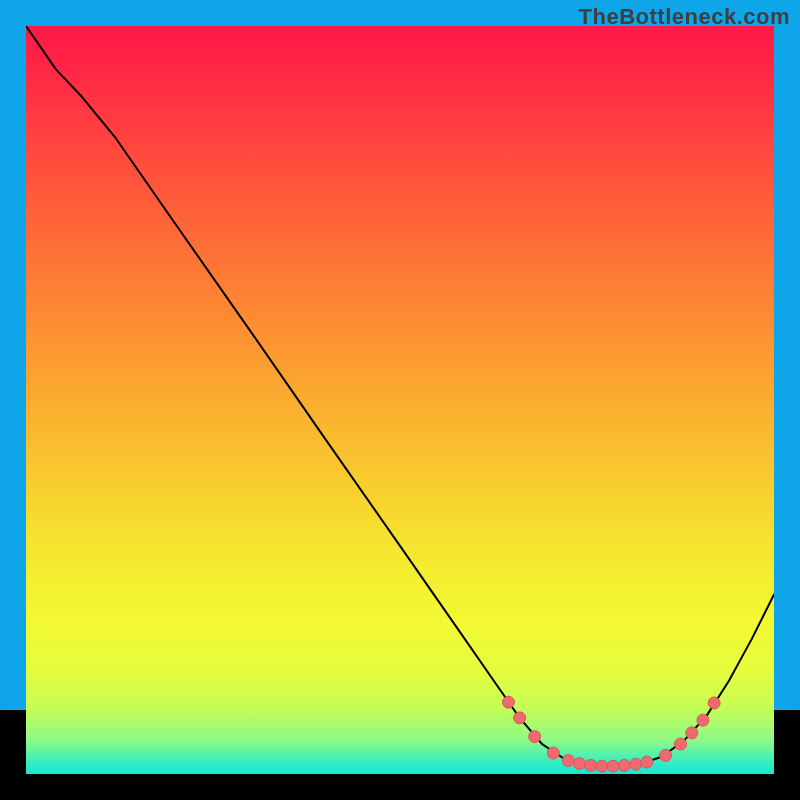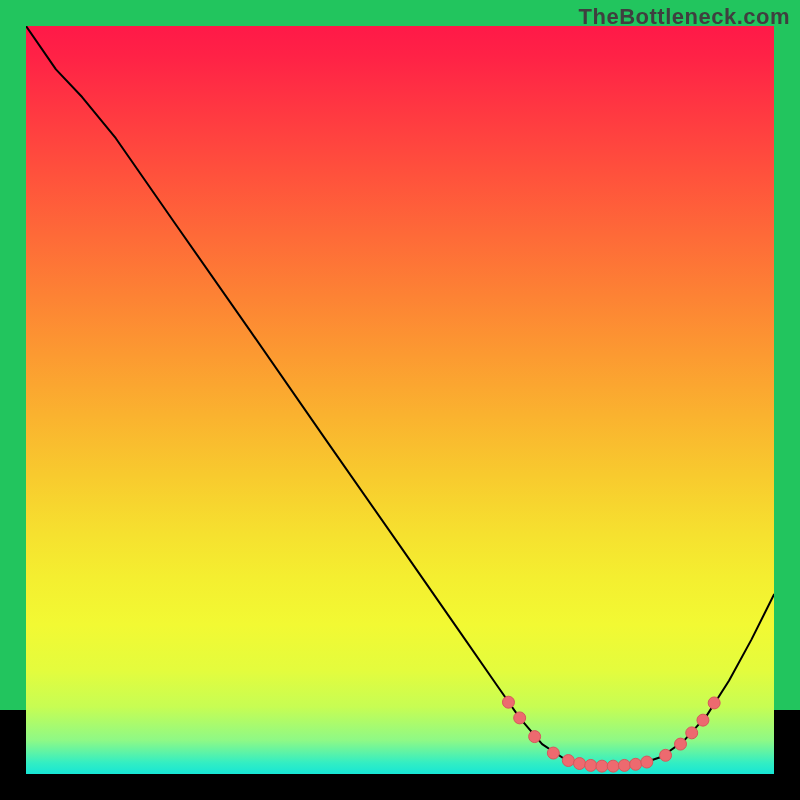"TheBottleneck.com" .frame { background: #22c55e -> #0ea5e9 }
